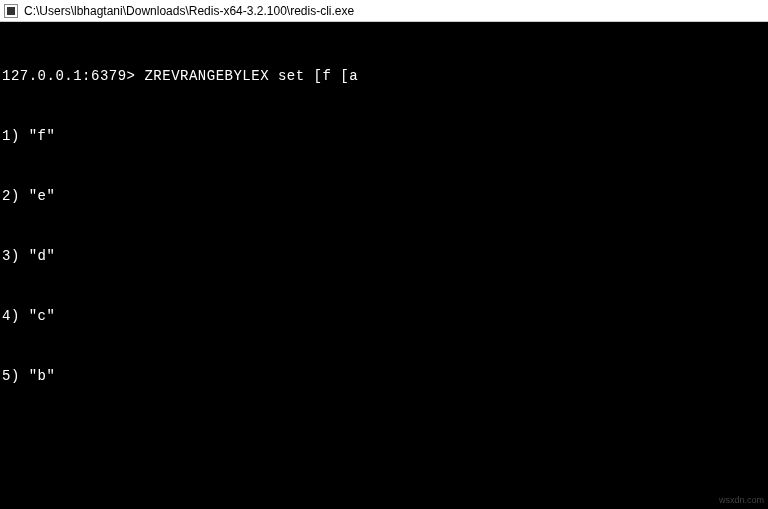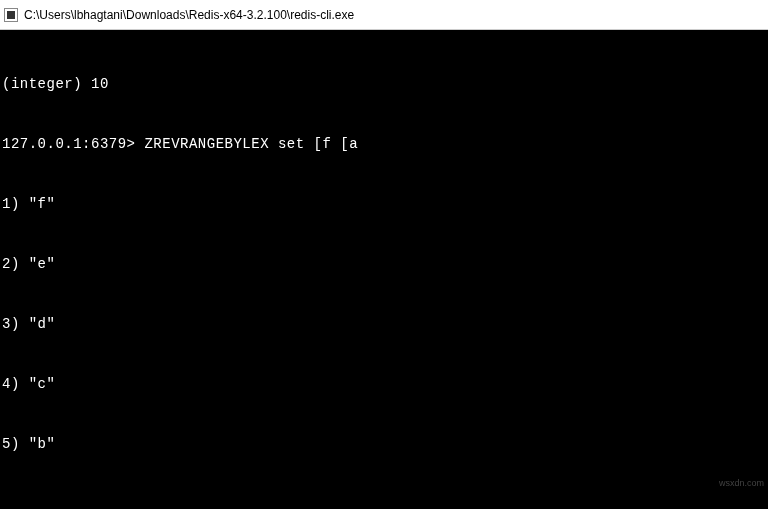"C:\Users\lbhagtani\Downloads\Redis-x64-3" .titlebar { height: 30px -> 22px }
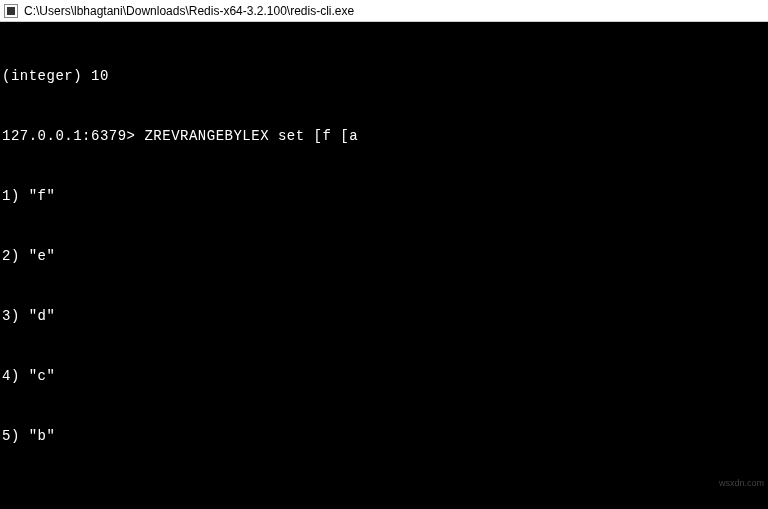"(integer) 10" div.line { html: <div>(integer) 10</div> -> none }
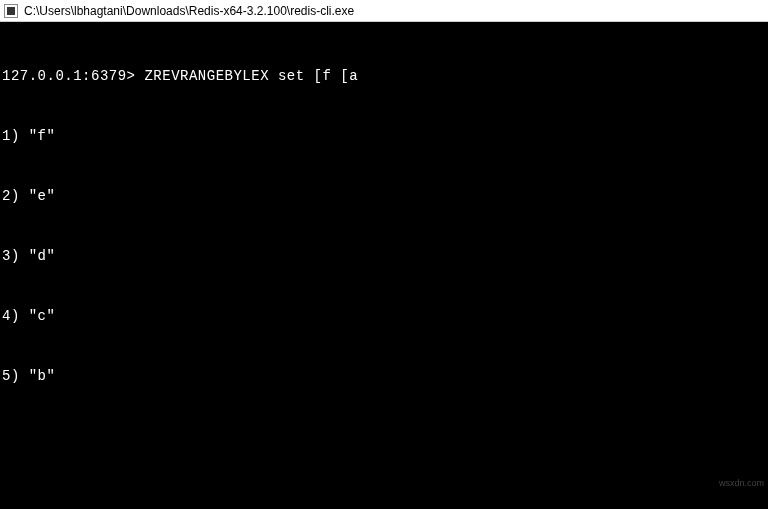"wsxdn.com" .watermark { bottom: 21px -> 4px }
